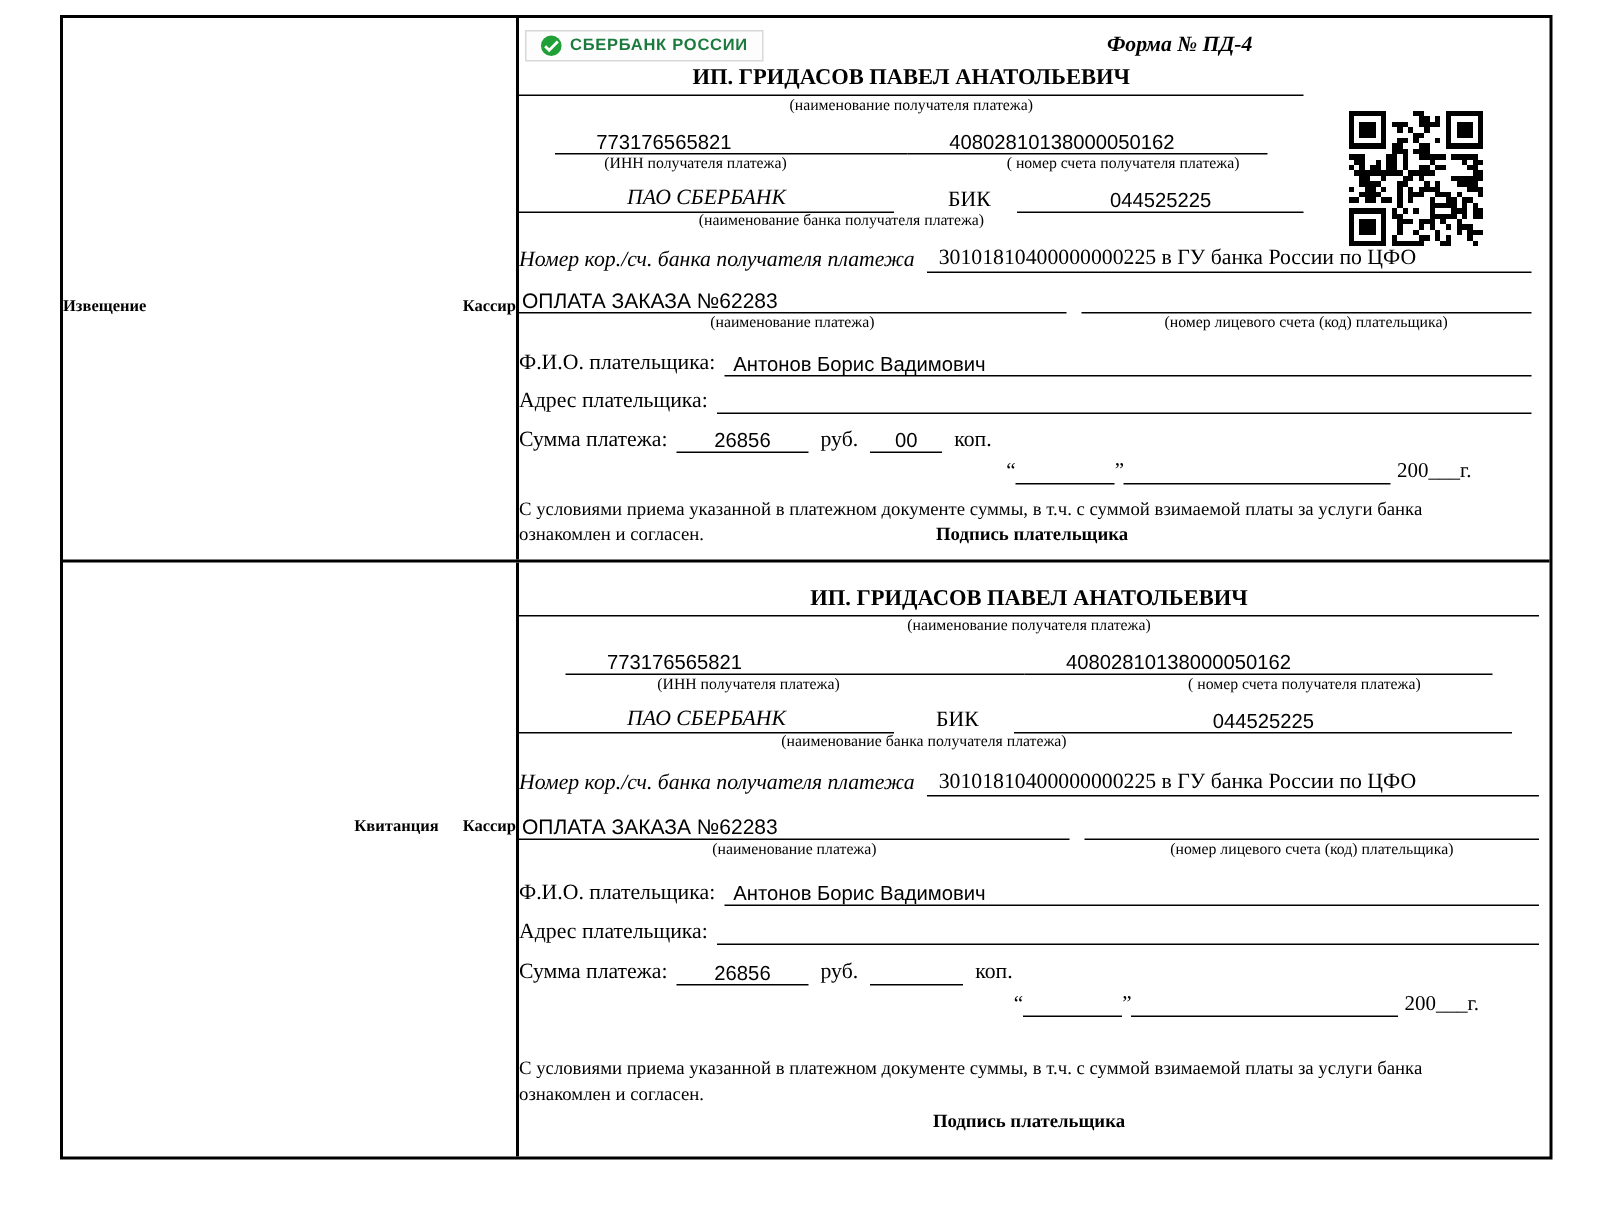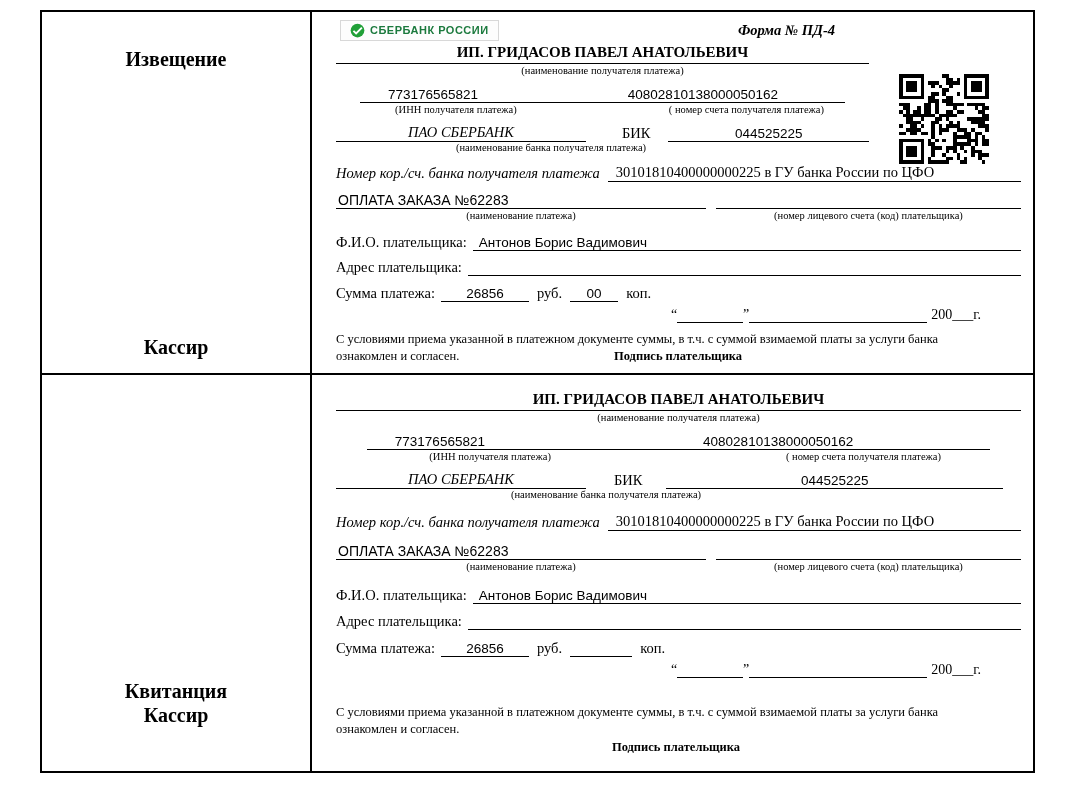"СБЕРБАНК РОССИИ" .content { padding: 6px 12px 2px 24px -> 6px 12px 2px 0 }
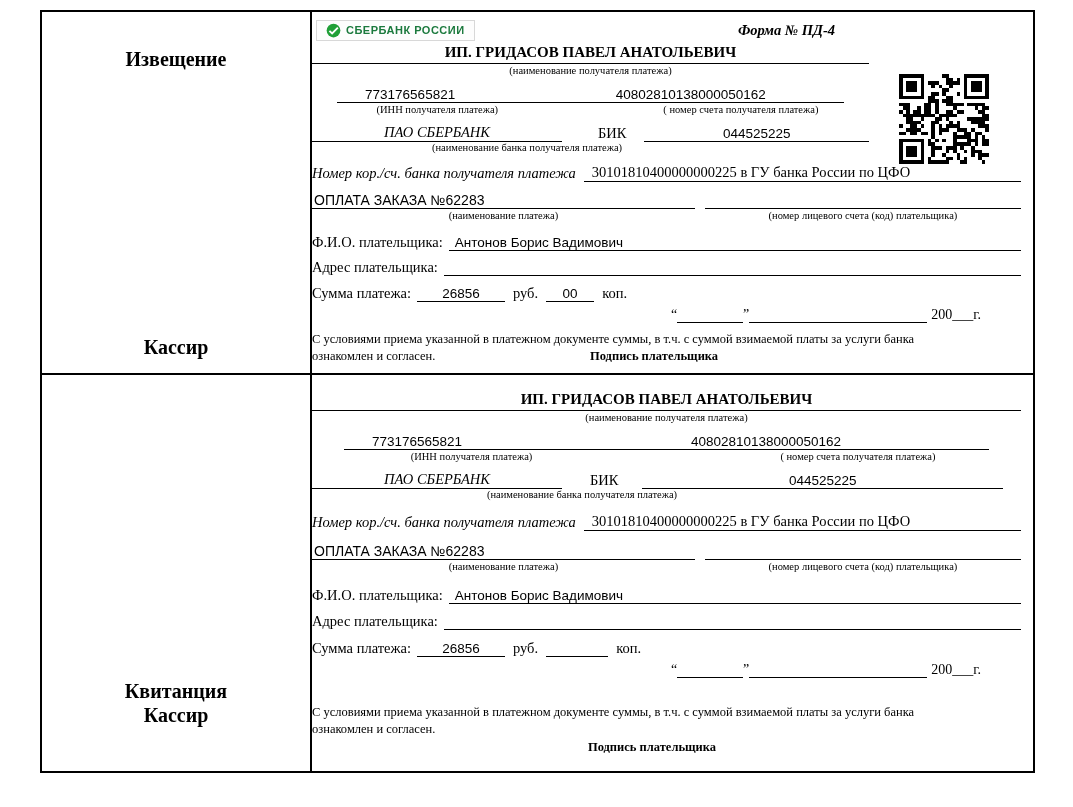"Извещение" .left-col { flex-direction: column -> row; font-size: 20px -> 11px; width: 270px -> 304px }
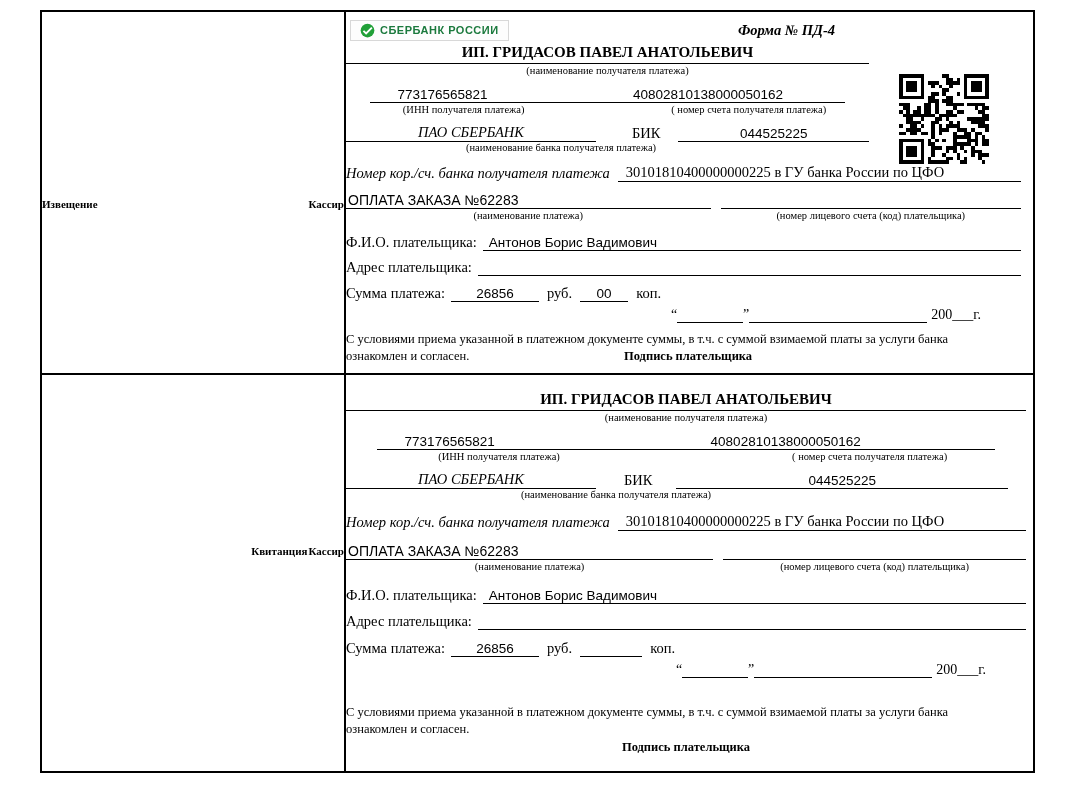"Квитанция" .left-col-bottom { gap: 1px -> 16px }
